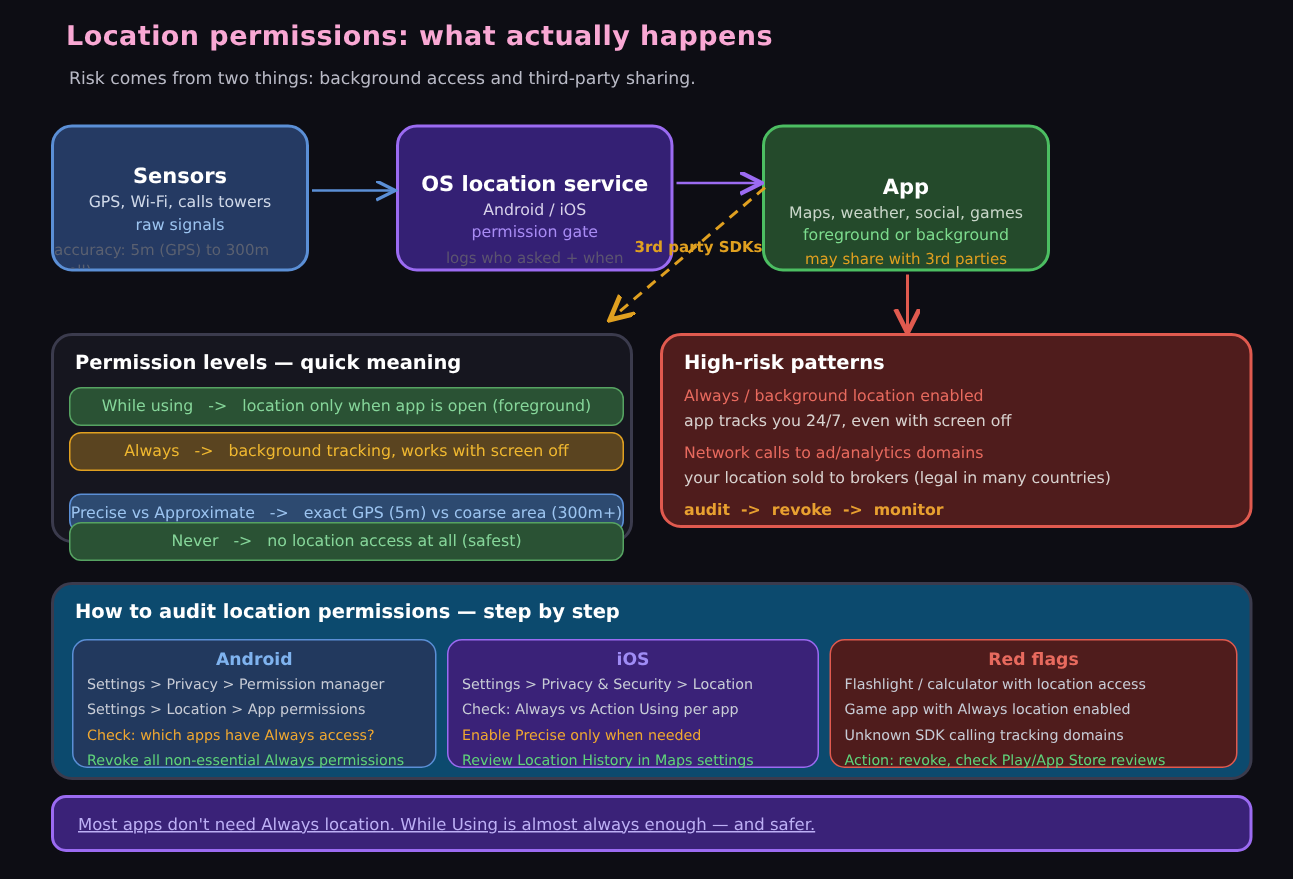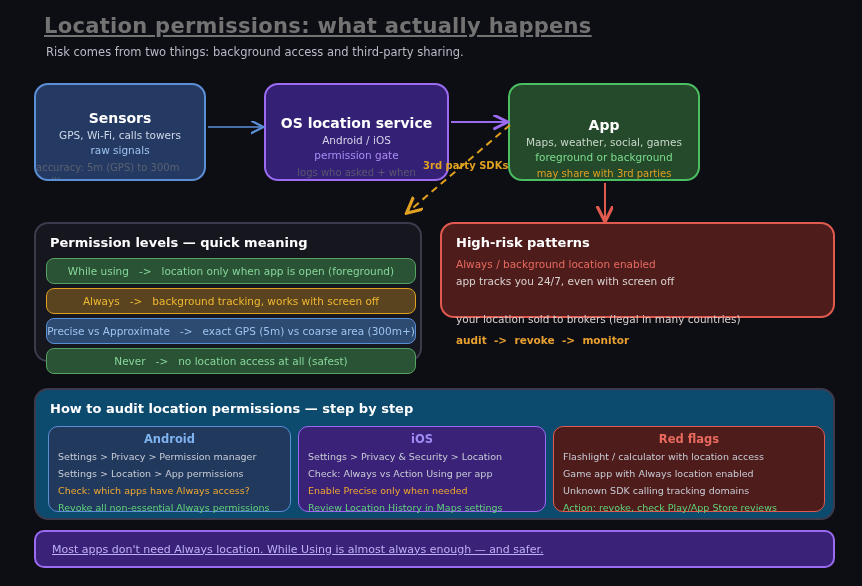"Location permissions: what actually" #title { color: #737373 -> #f9a8d4; font-size: 21px -> 18px; text-decoration: underline -> none }
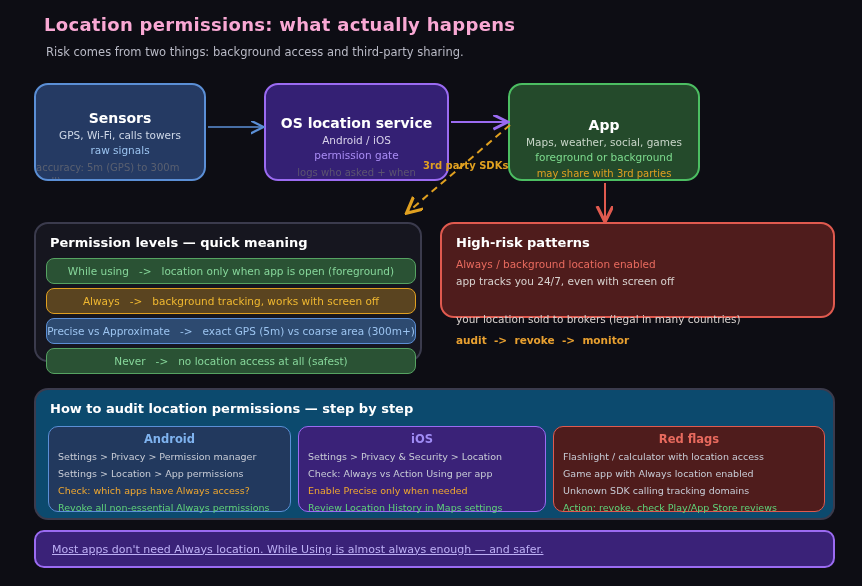"High-risk patterns" #panel-risk { height: 96px -> 130px }
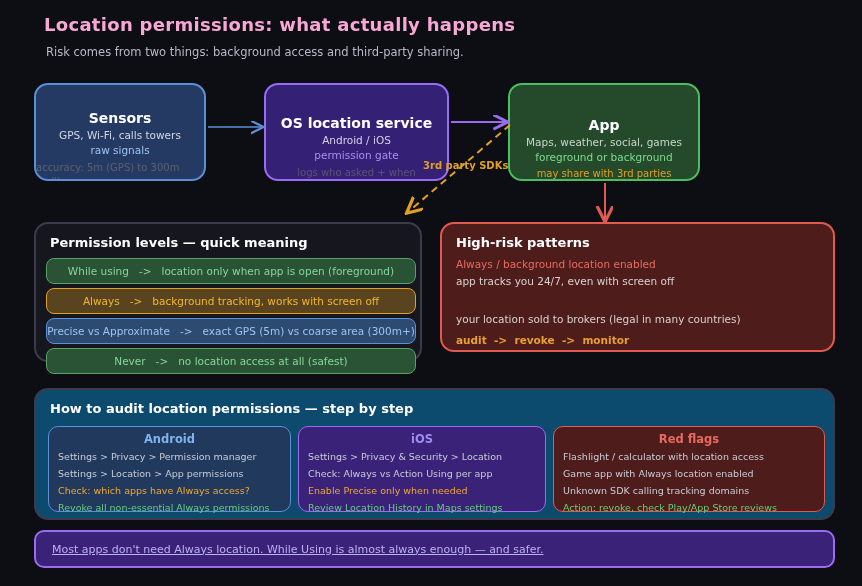"Network calls to ad/analytics domains" div.risk-line { html: none -> <div>Network calls to ad/analytics domains</div> }
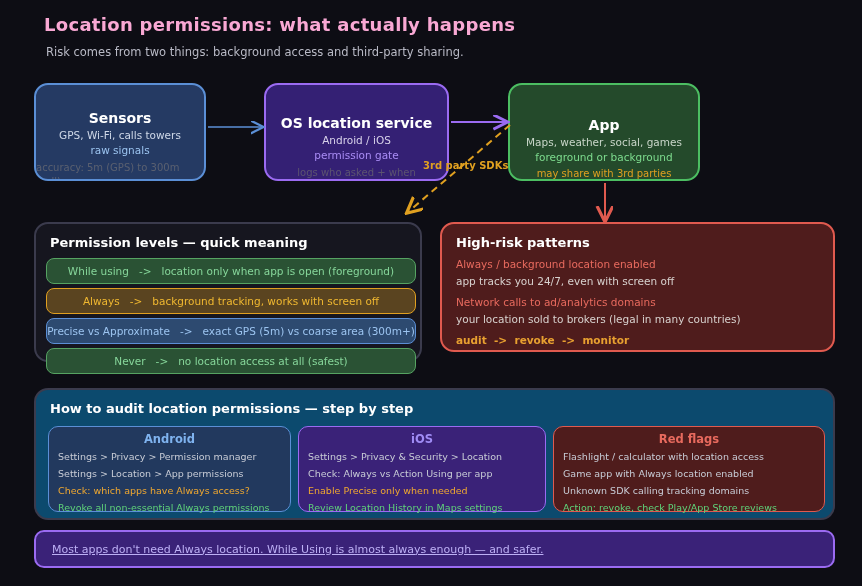"Precise vs Approximate -> exact" #lvl2 { top: 94px -> 105px }
